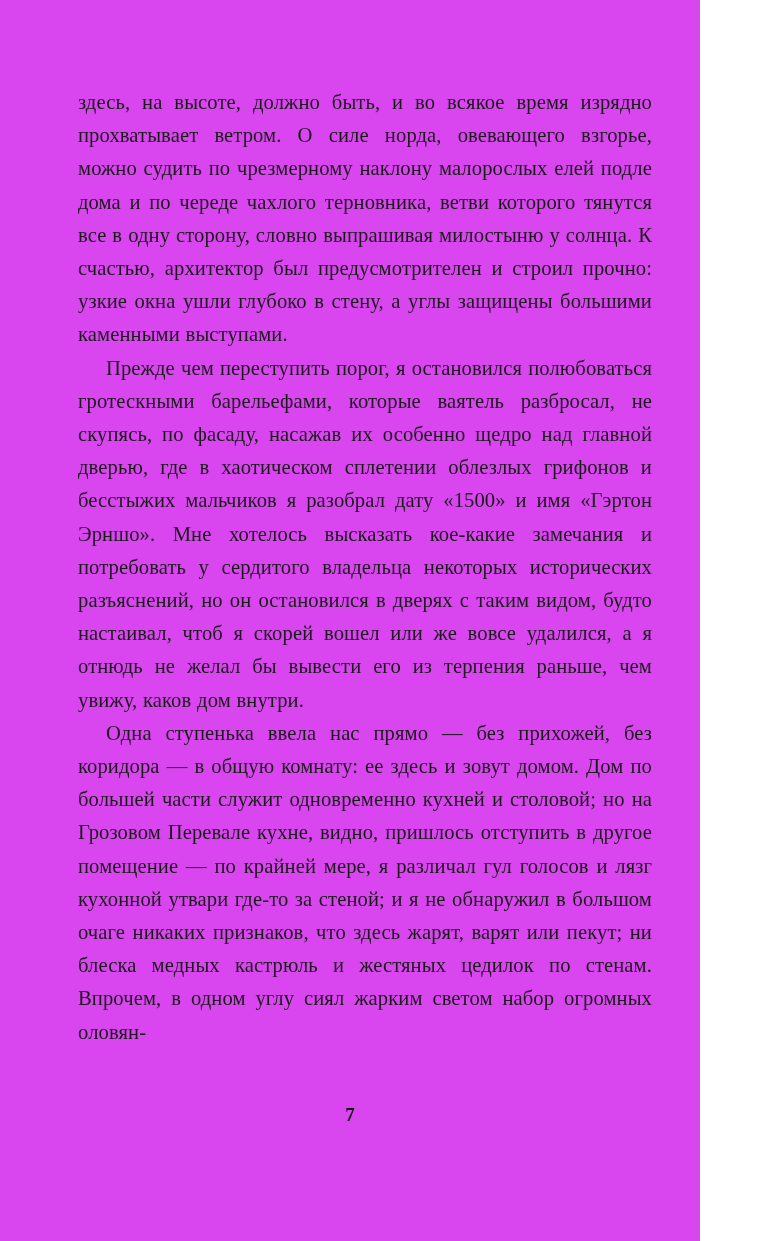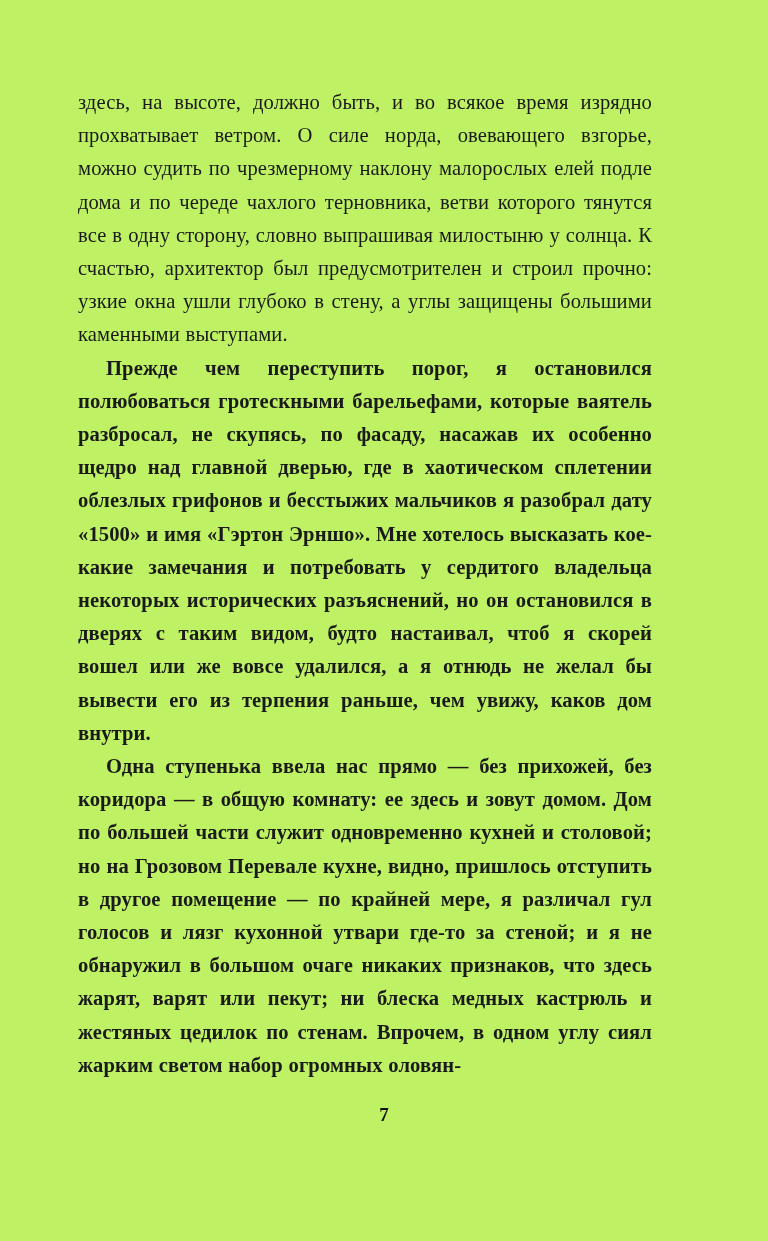"здесь, на высоте, должно быть," .page { background: #bef264 -> #d946ef; width: 768px -> 700px }
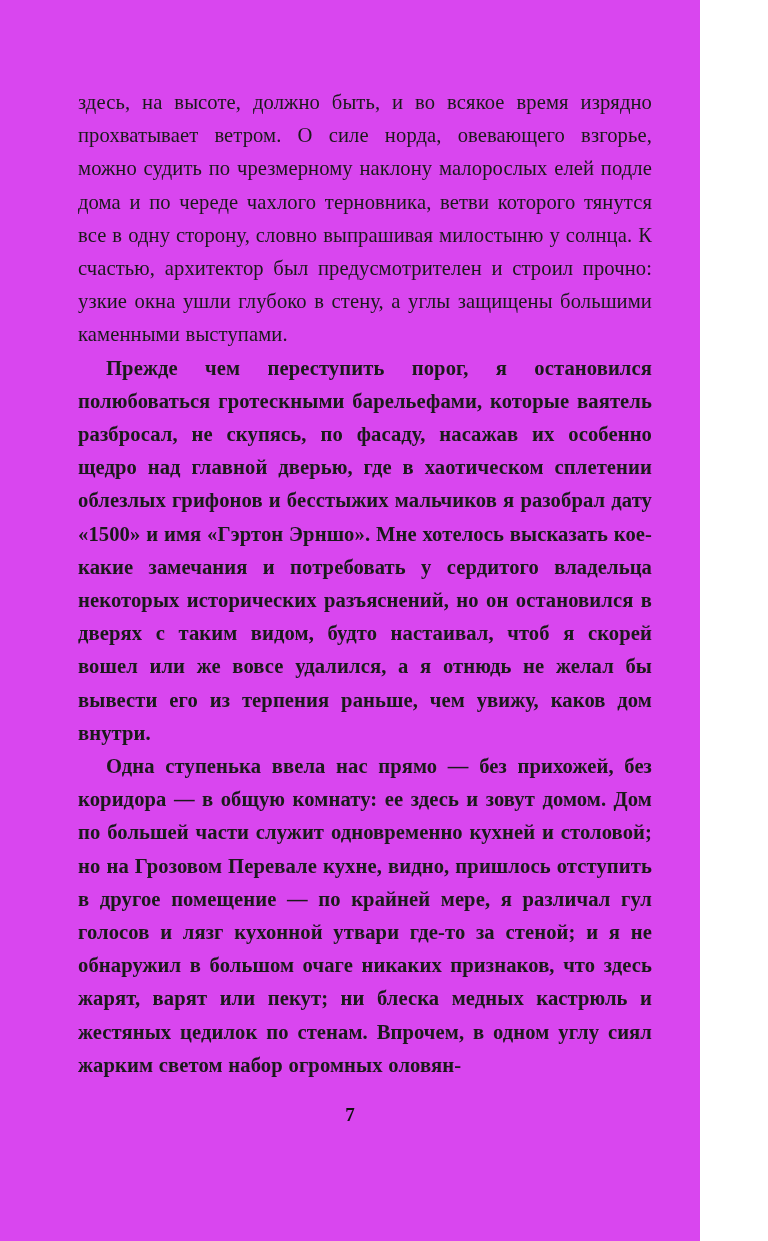"Прежде чем переступить порог, я" .para + .para { font-weight: bold -> none }
